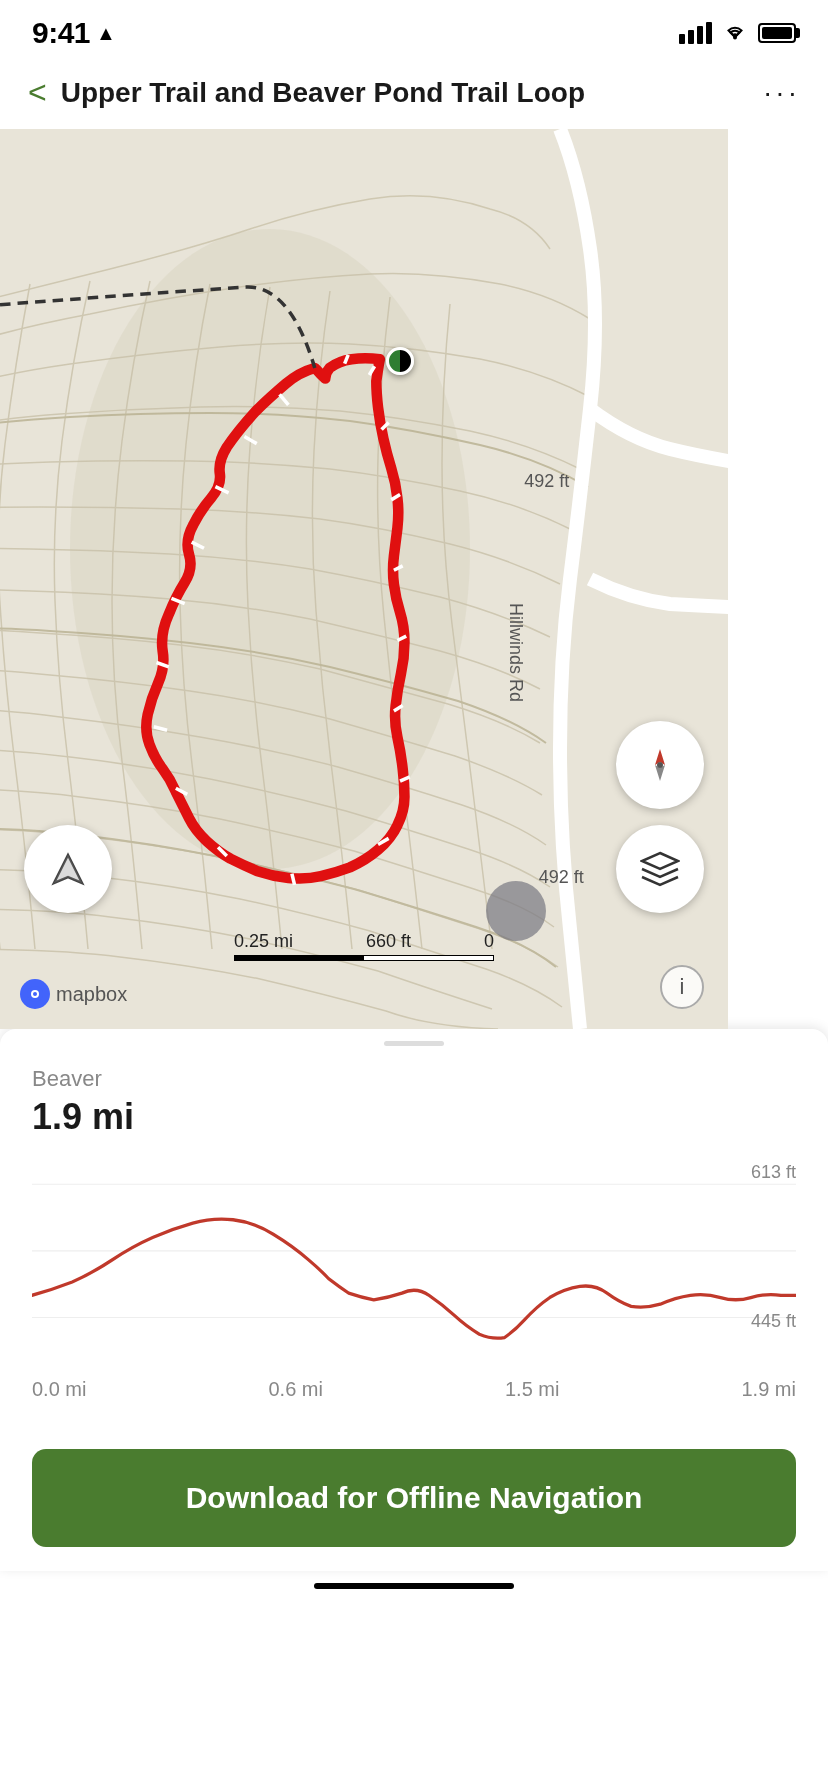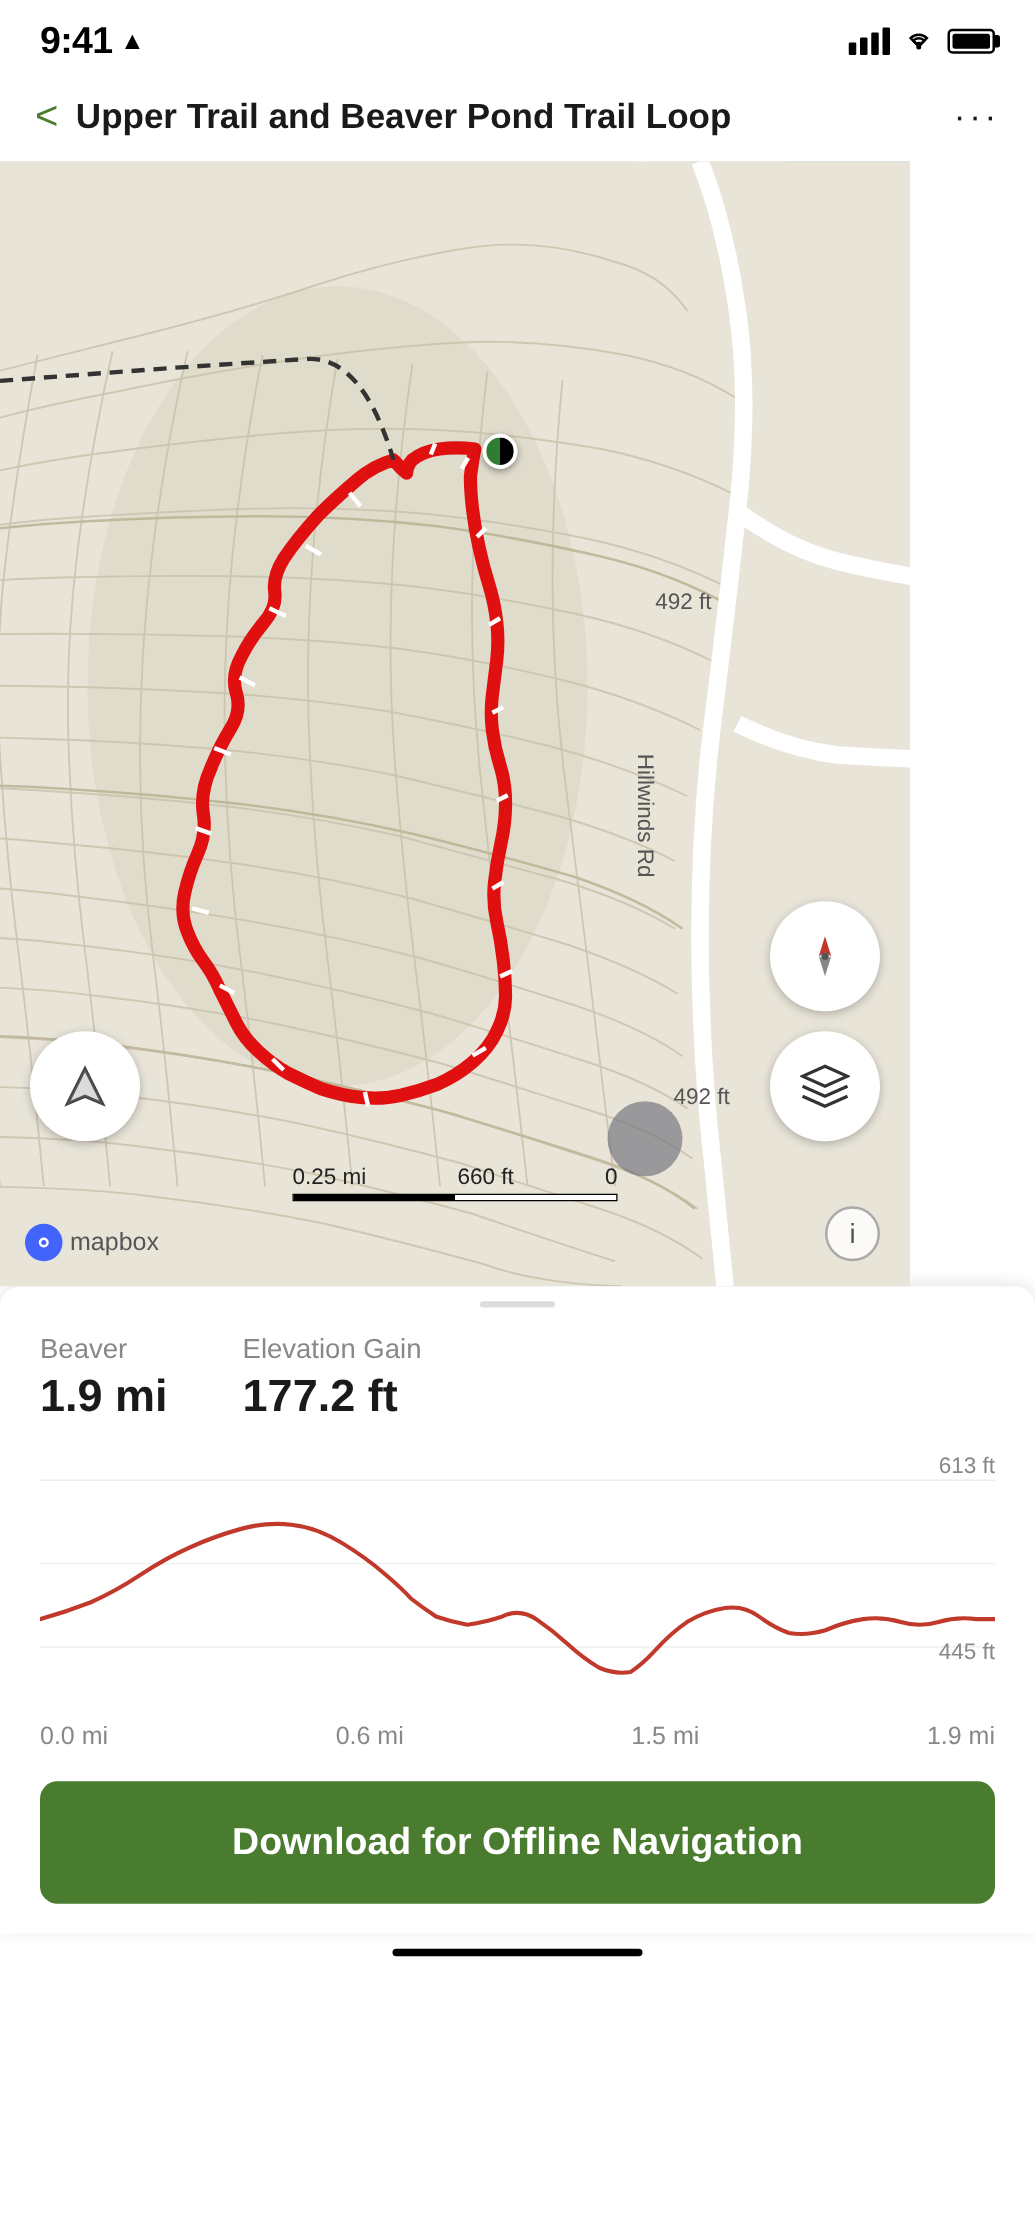"Elevation Gain" div.stat-item { html: <div> <div>Elevation Gain</div> <div>177.2 ft</div> </div> -> none }
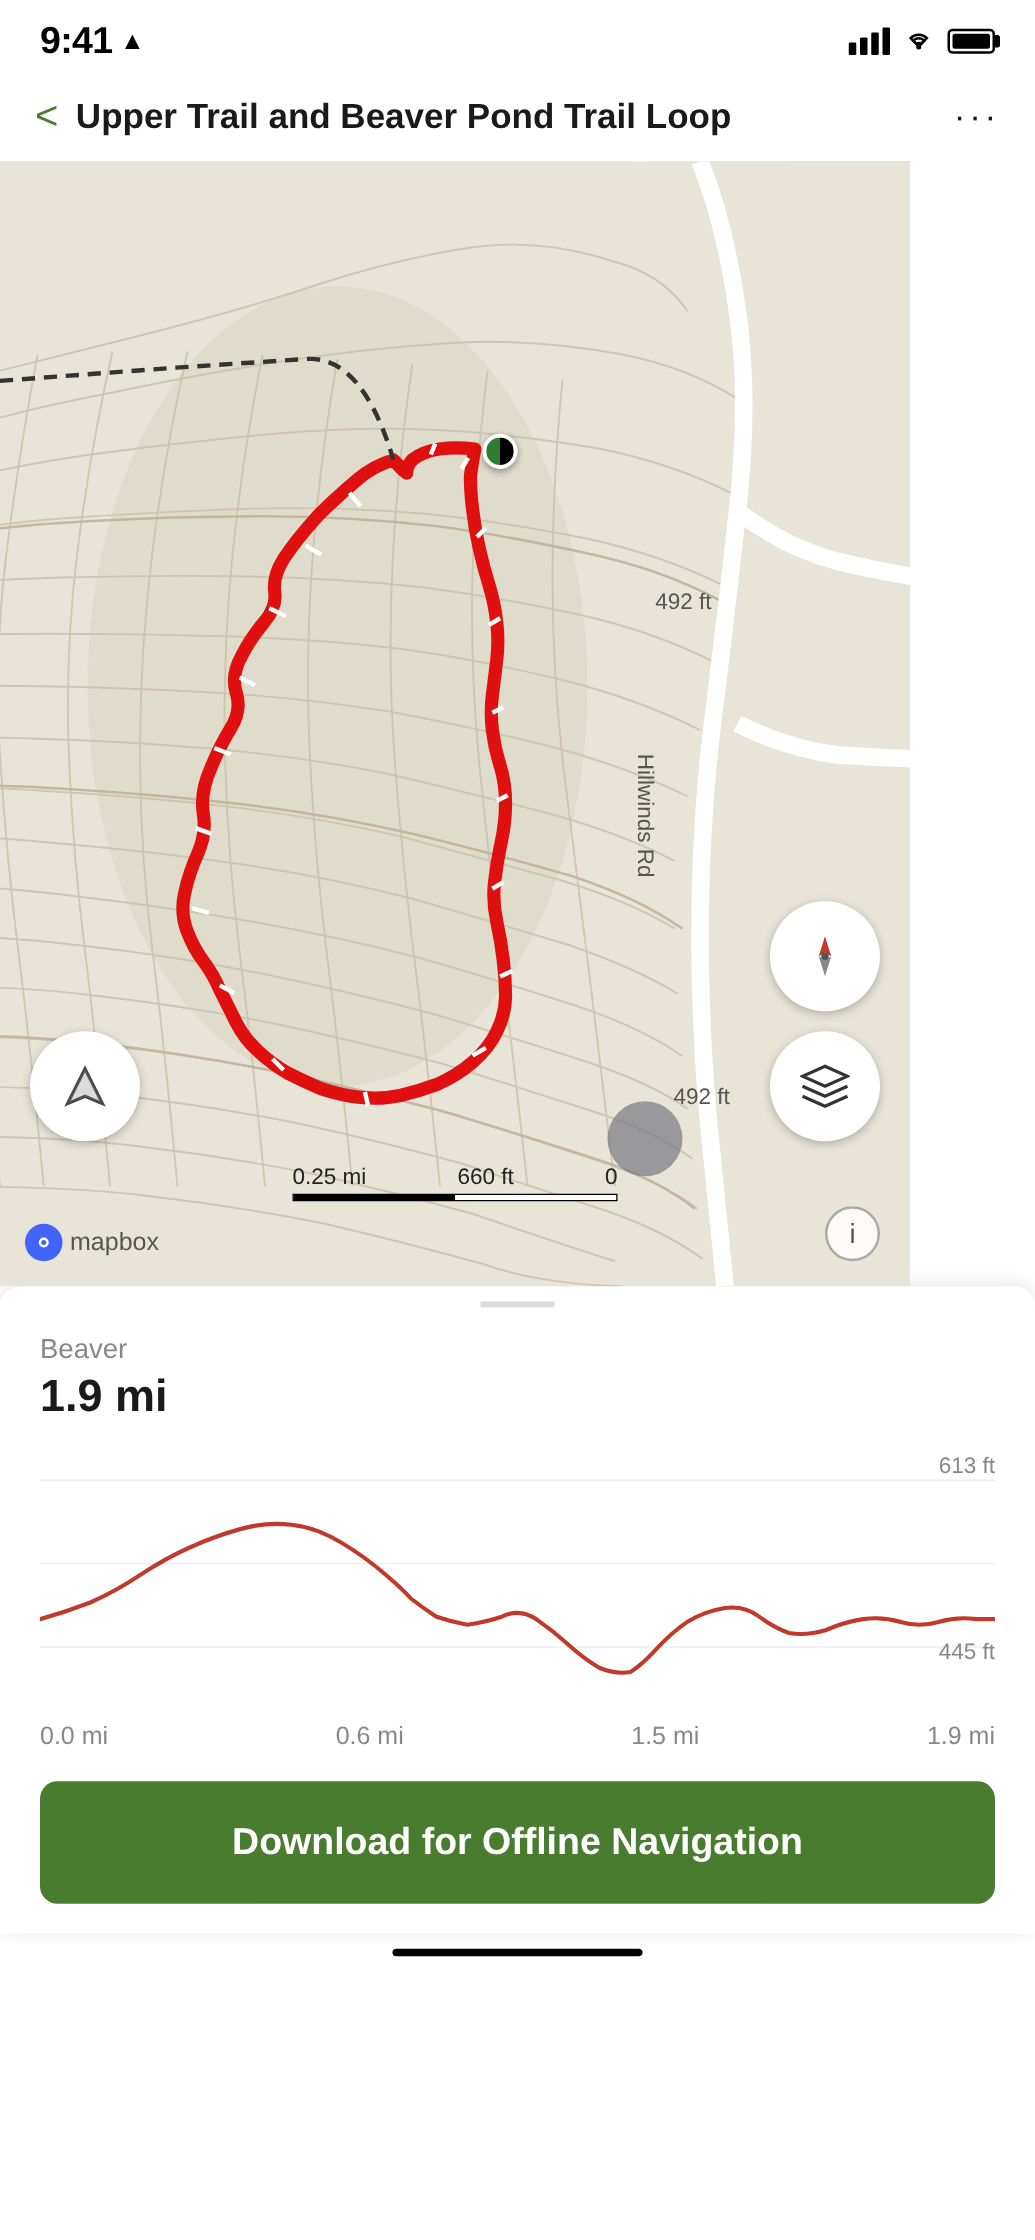"Download for Offline Navigation" .download-btn { margin-top: none -> 24px }
